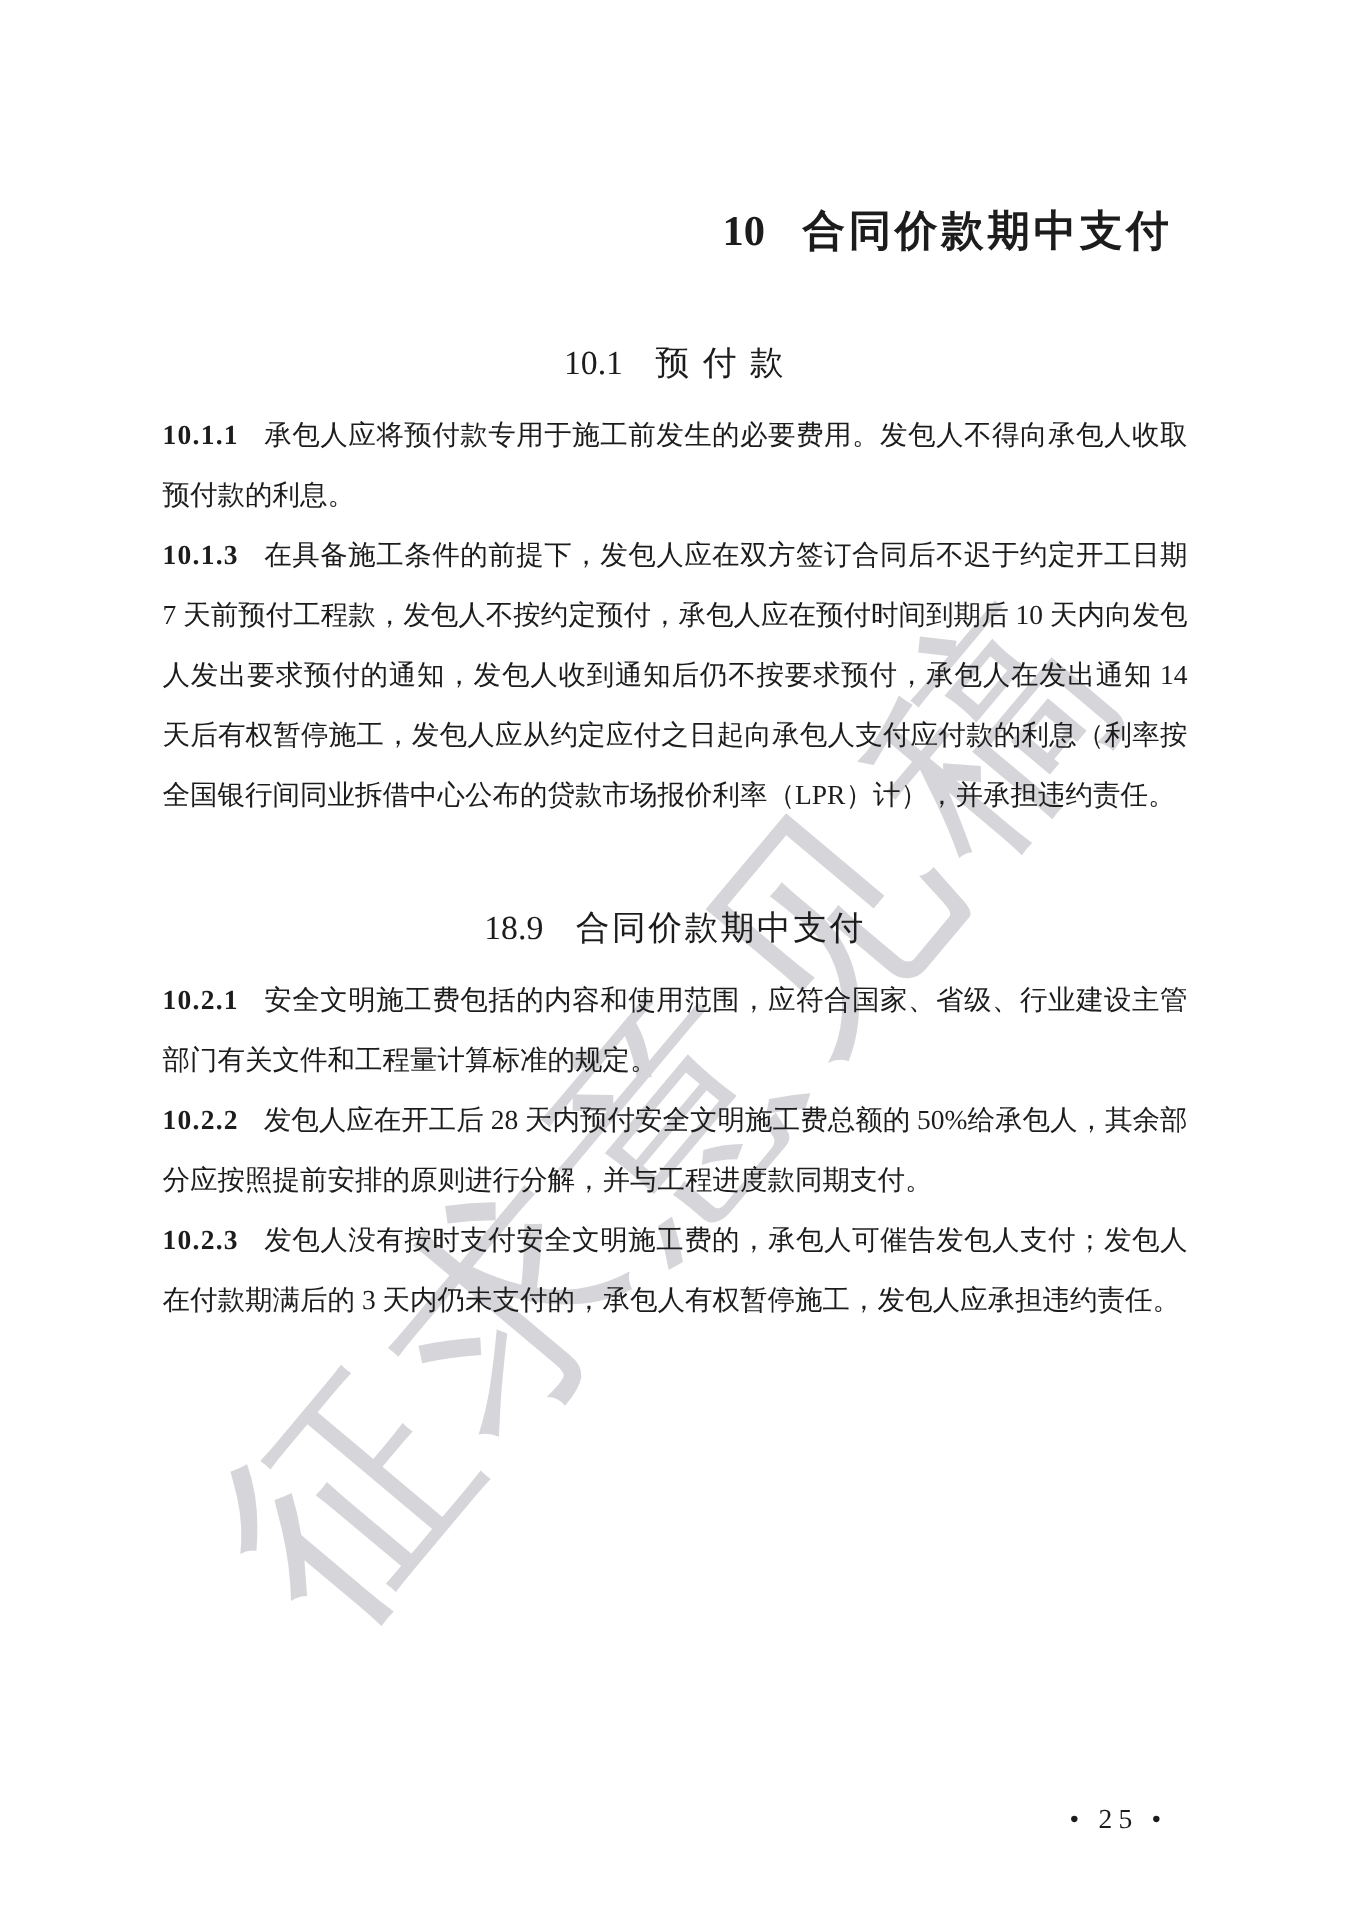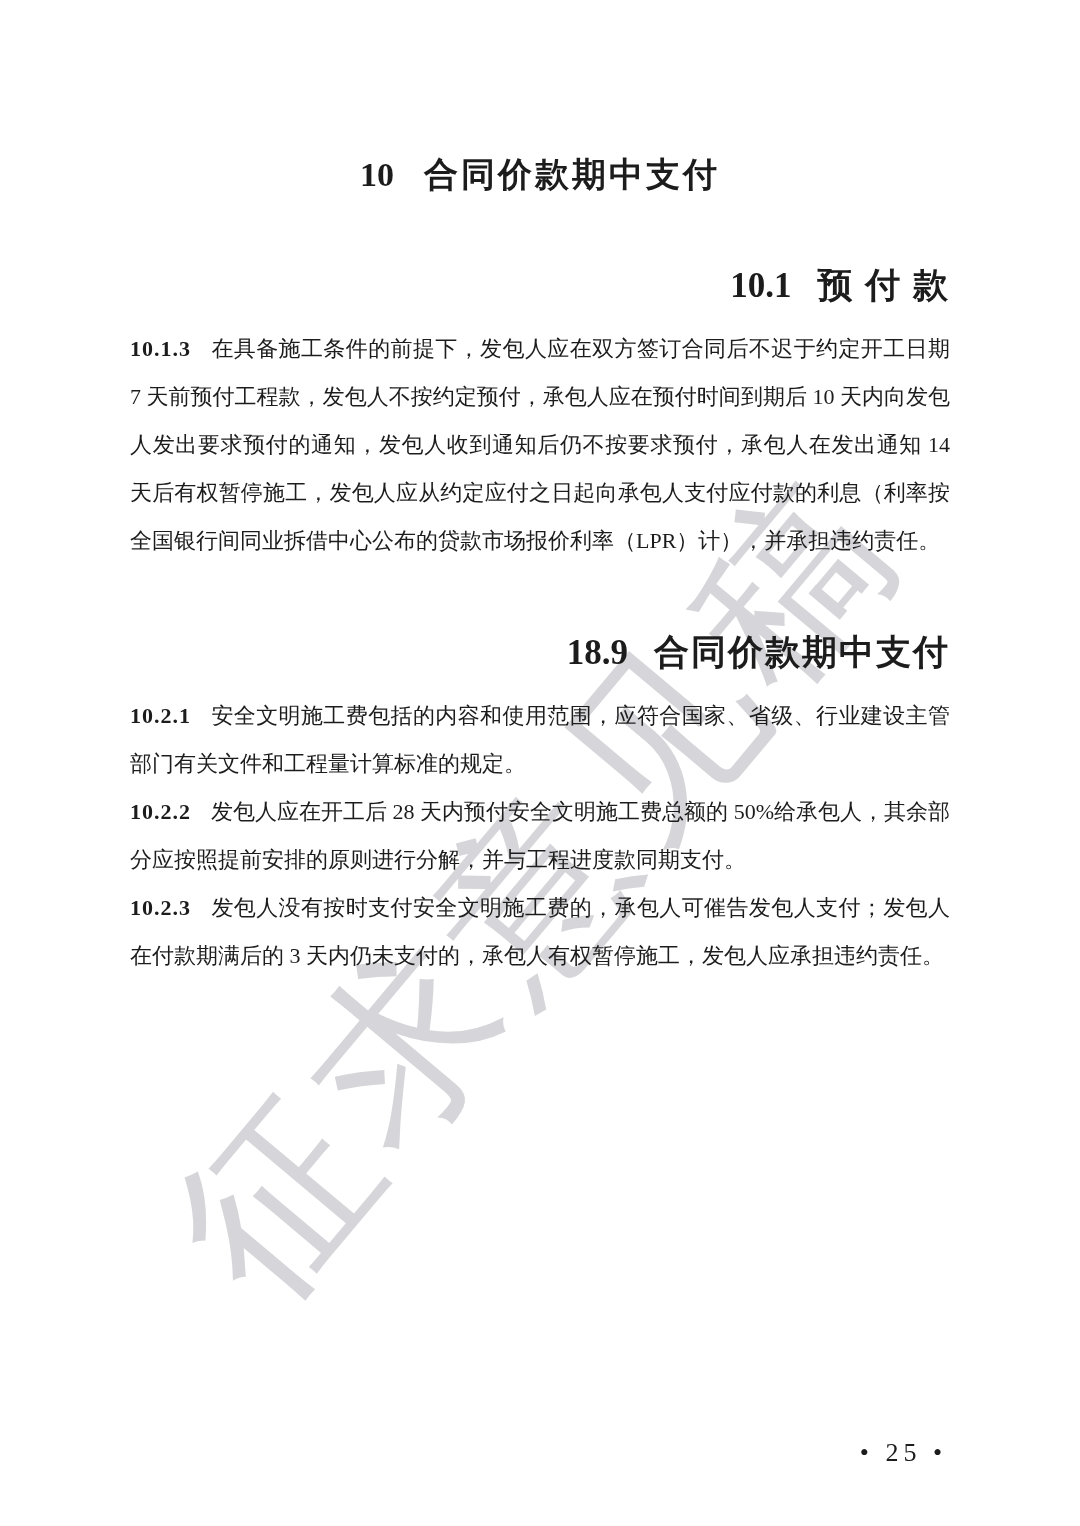"10 合同价款期中支付" h1.chapter { margin: 2px -> 12px; text-align: center -> right }
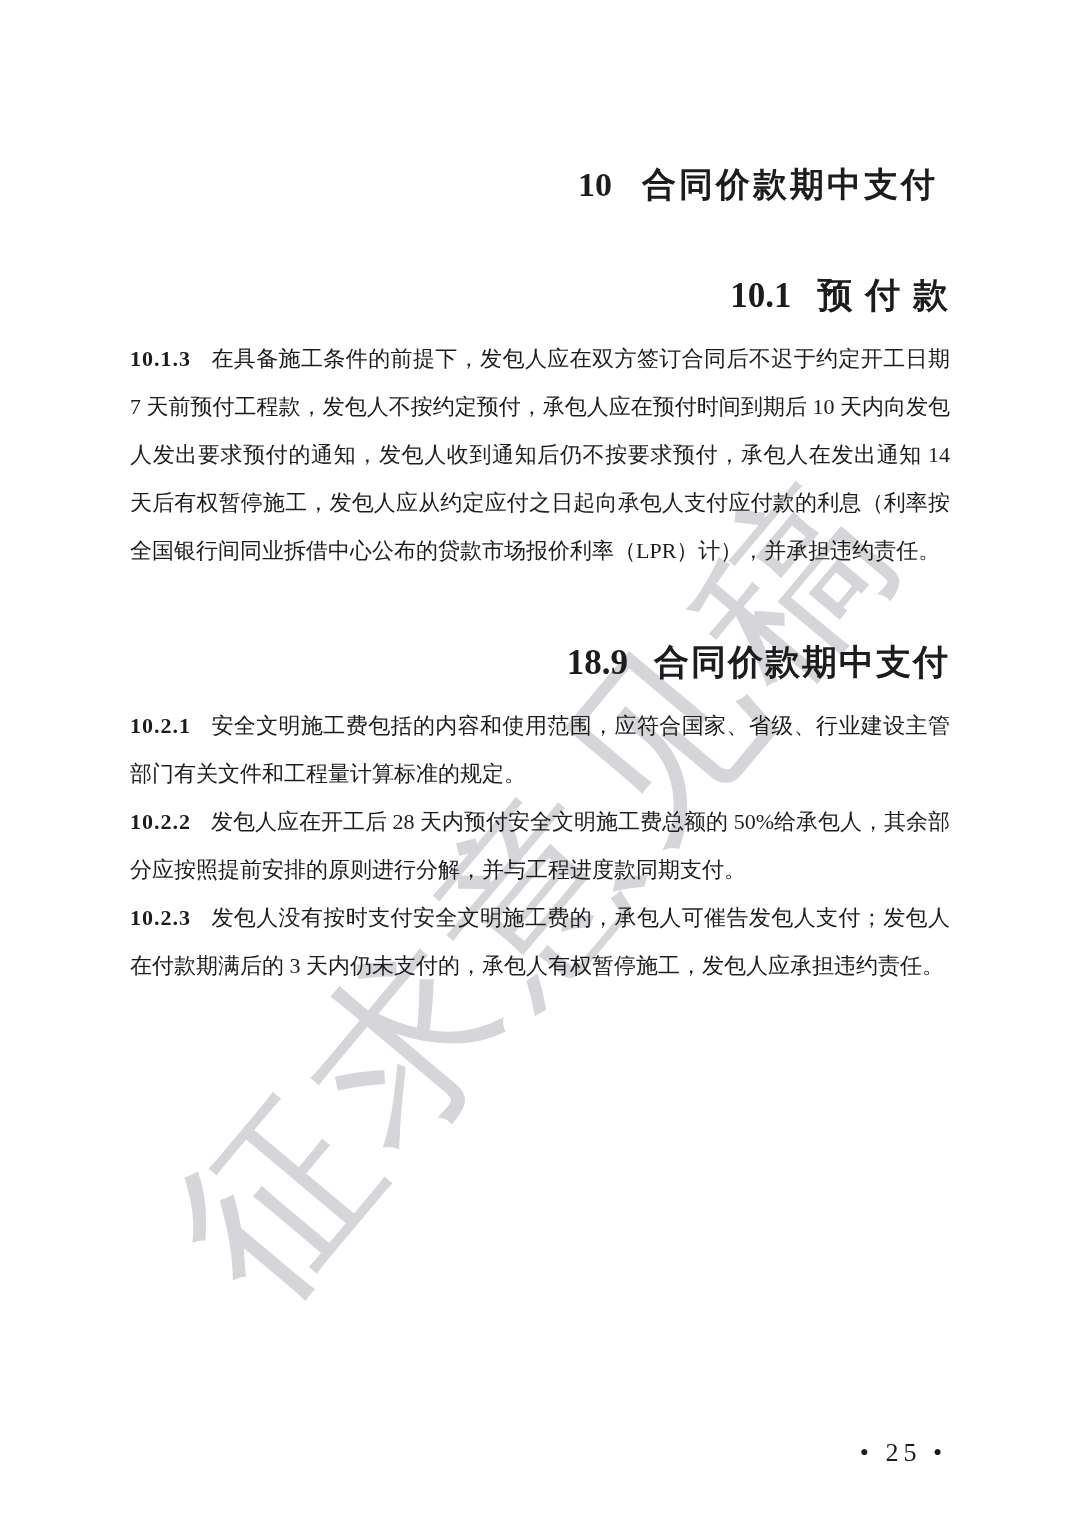"10.1 预 付 款" h2.section { font-size: 35px -> 27px; font-weight: bold -> normal; text-align: right -> center }
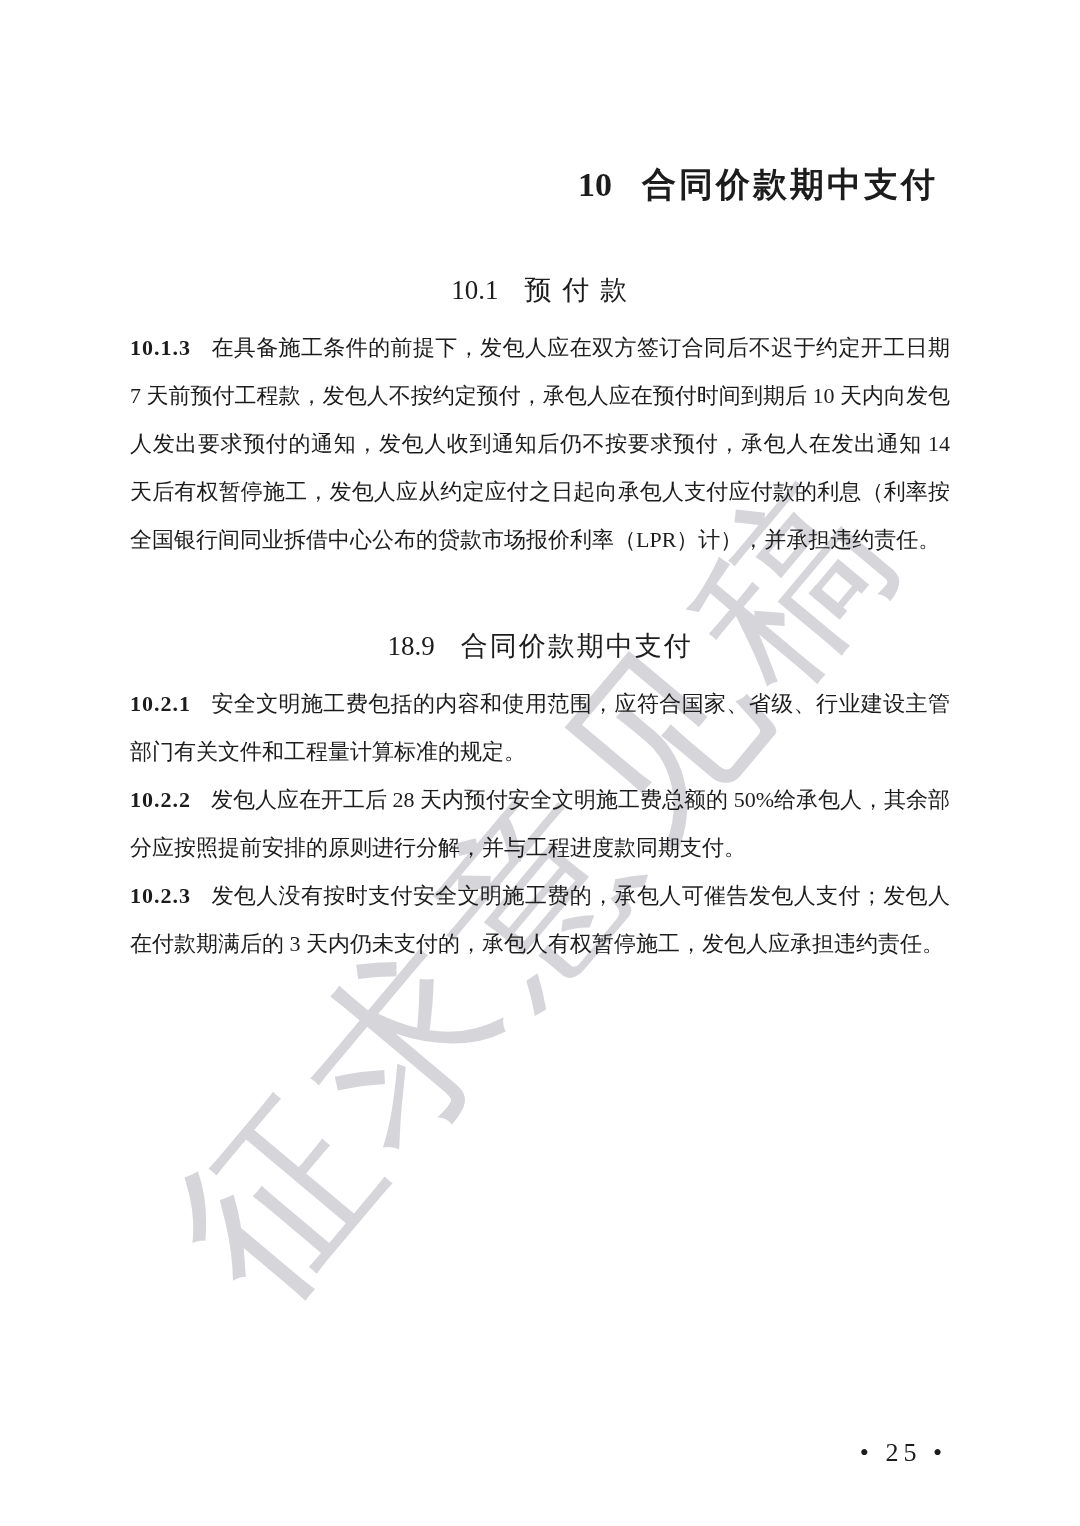"10.1.1" p.clause { html: none -> <p> <span>10.1.1</span><span>承包人应将预付款专用于施工前发生的必要费用。发包人不得向承包人收取预付款的利息。</span> </p> }
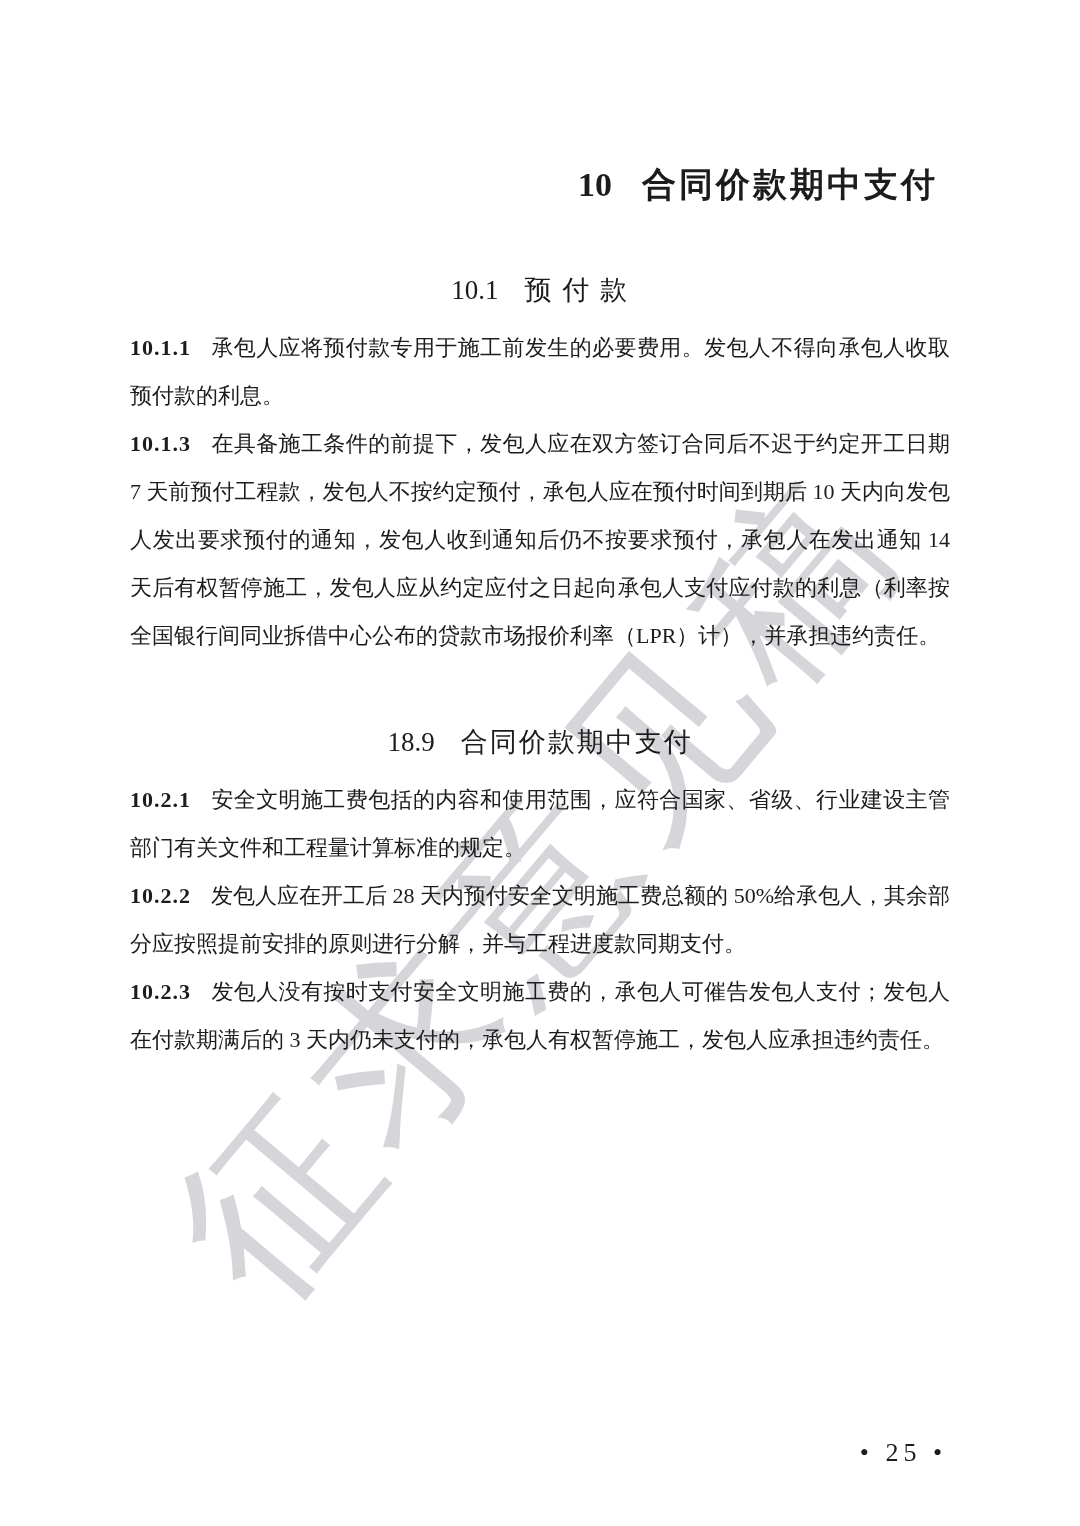"• 25 •" .page-number { font-size: 26px -> 22px; right: 133px -> 146px }
